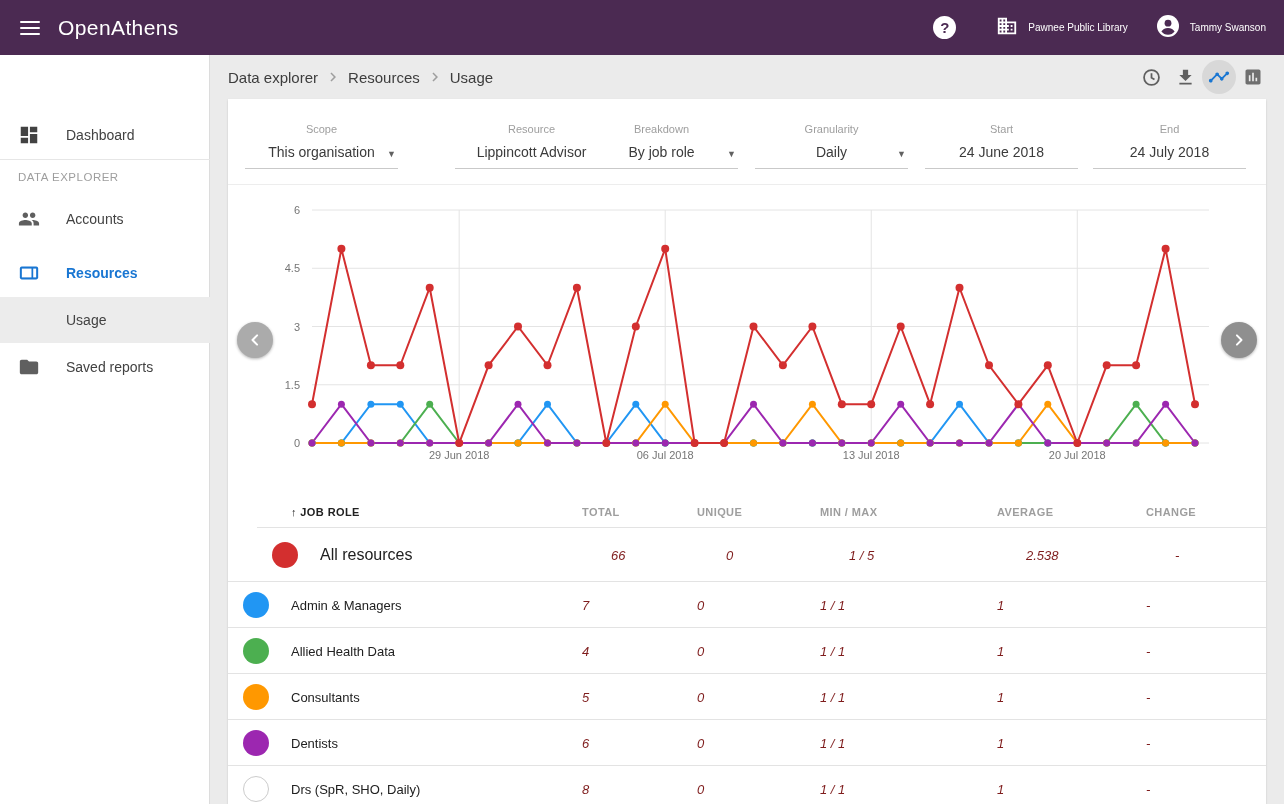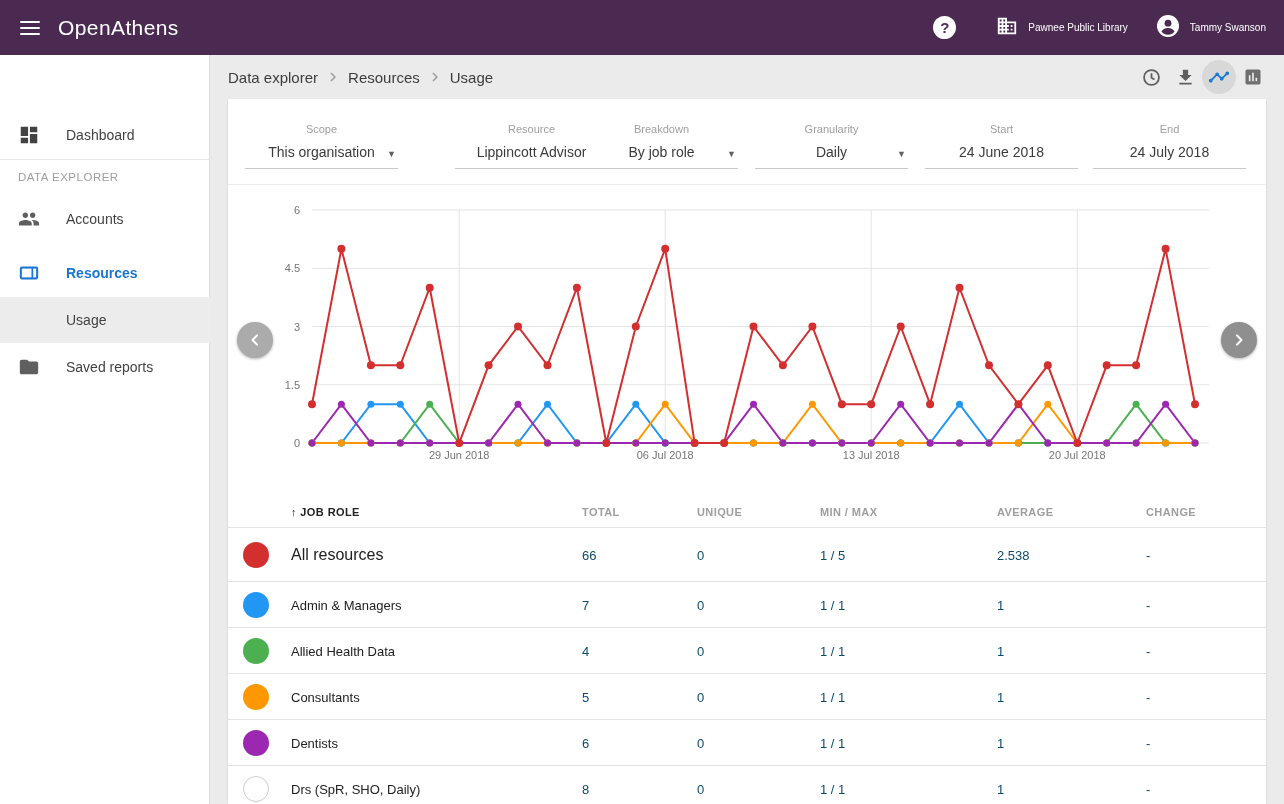"All resources" div.trow { margin-left: none -> 29px }
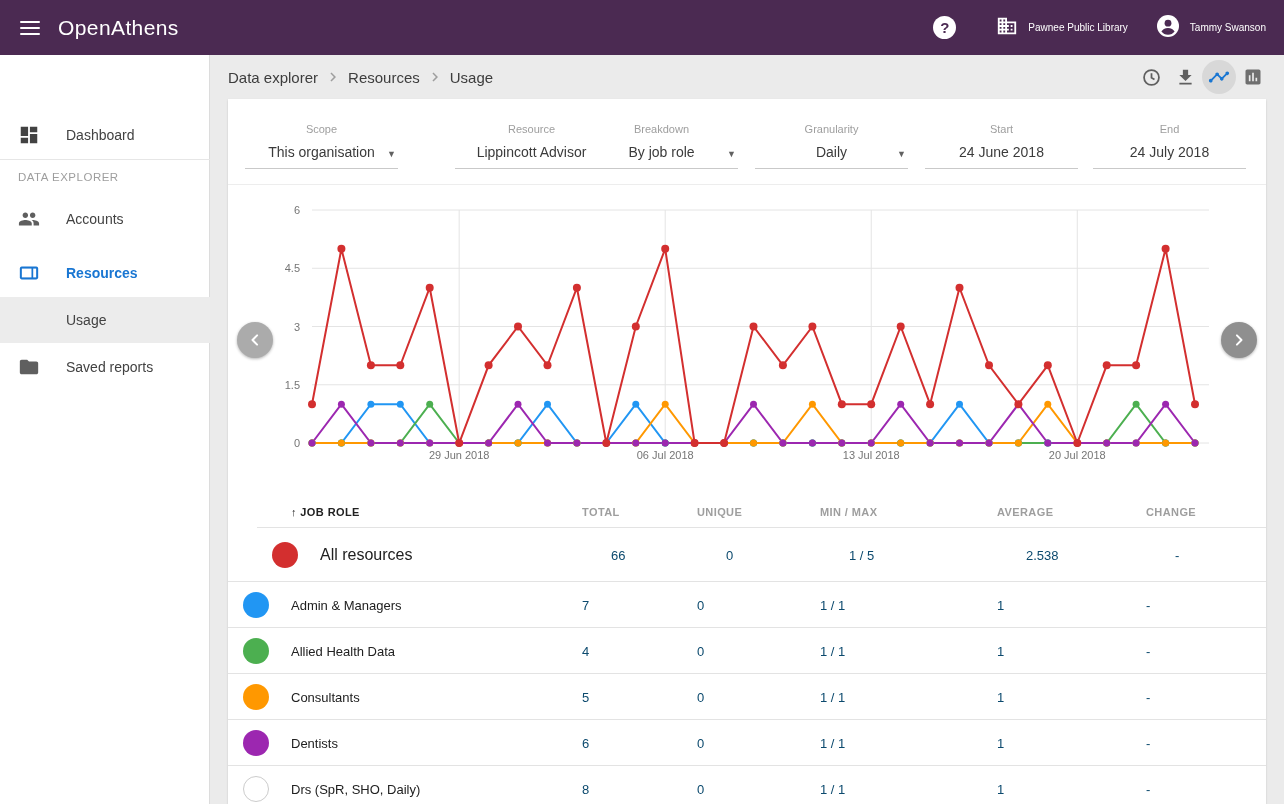"66" .rnum { color: #0c4a6e -> #7f1d1d; font-style: none -> italic }
